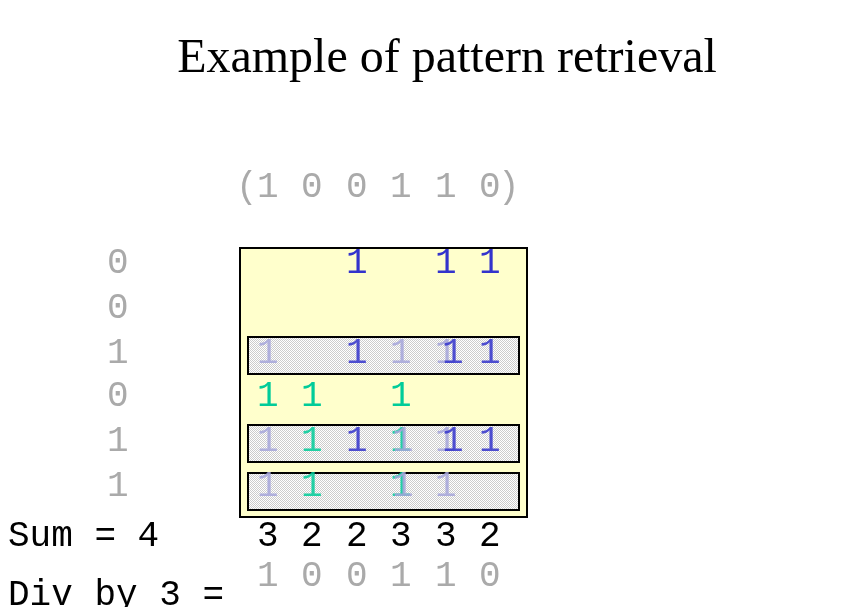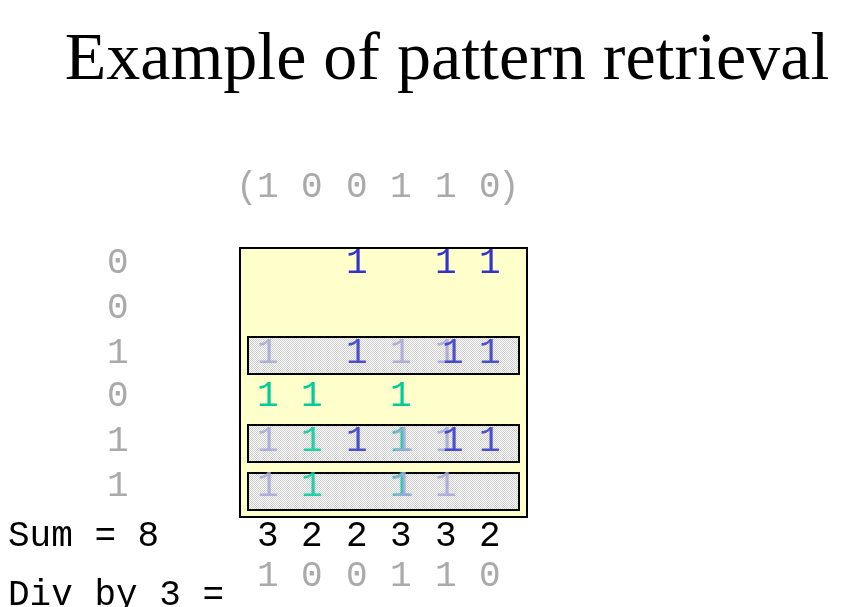"Example of pattern retrieval" #title { font-size: 68px -> 48px }
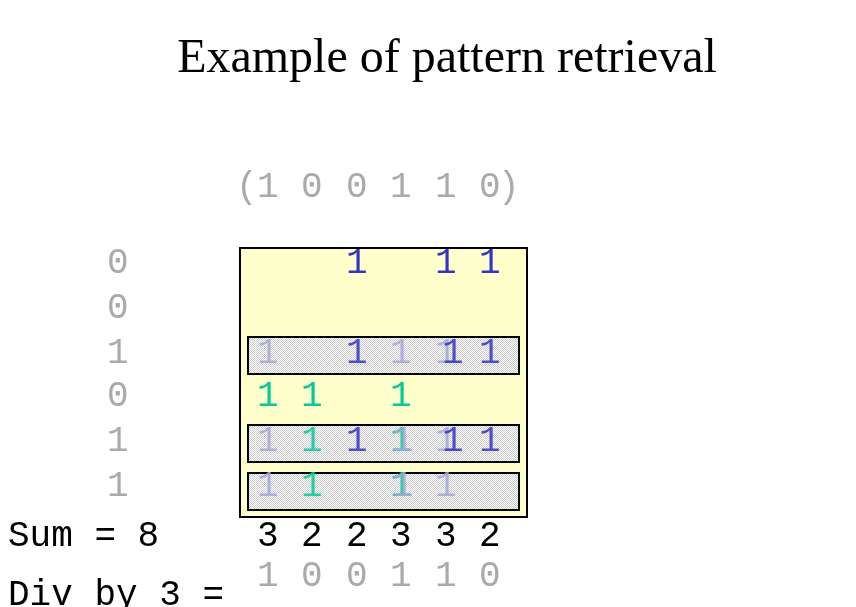"Sum = 8" div.glyph { text: 8 -> 4 }
